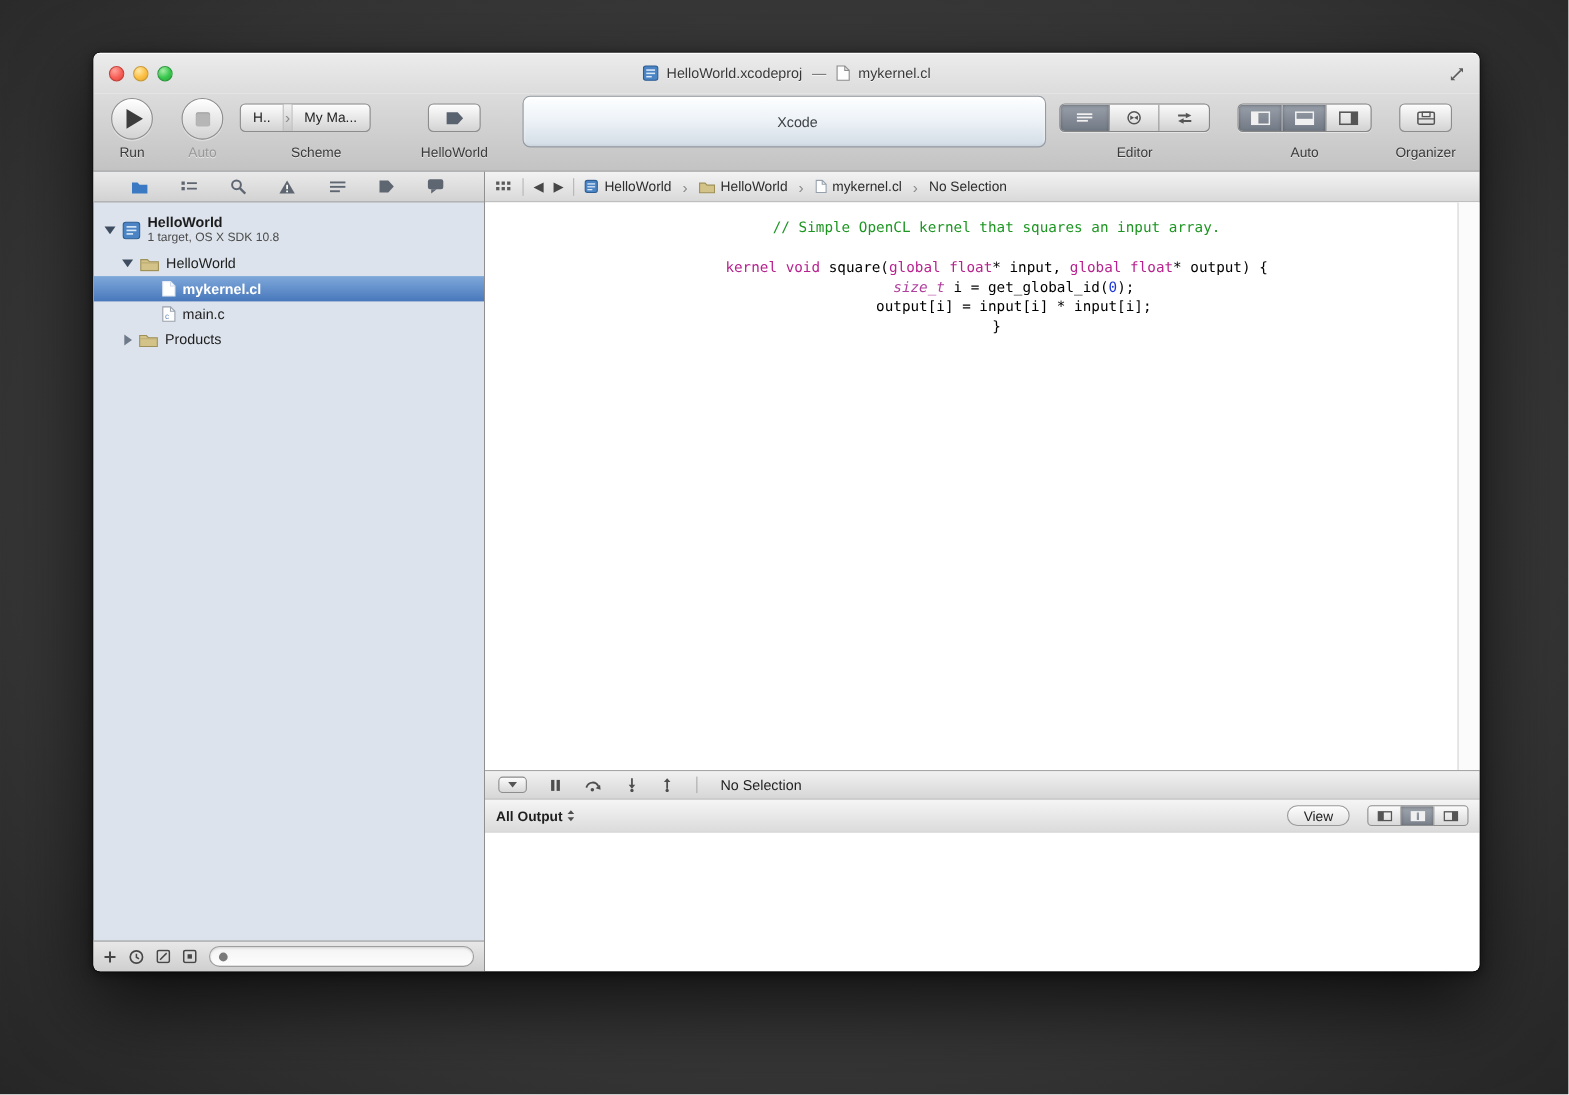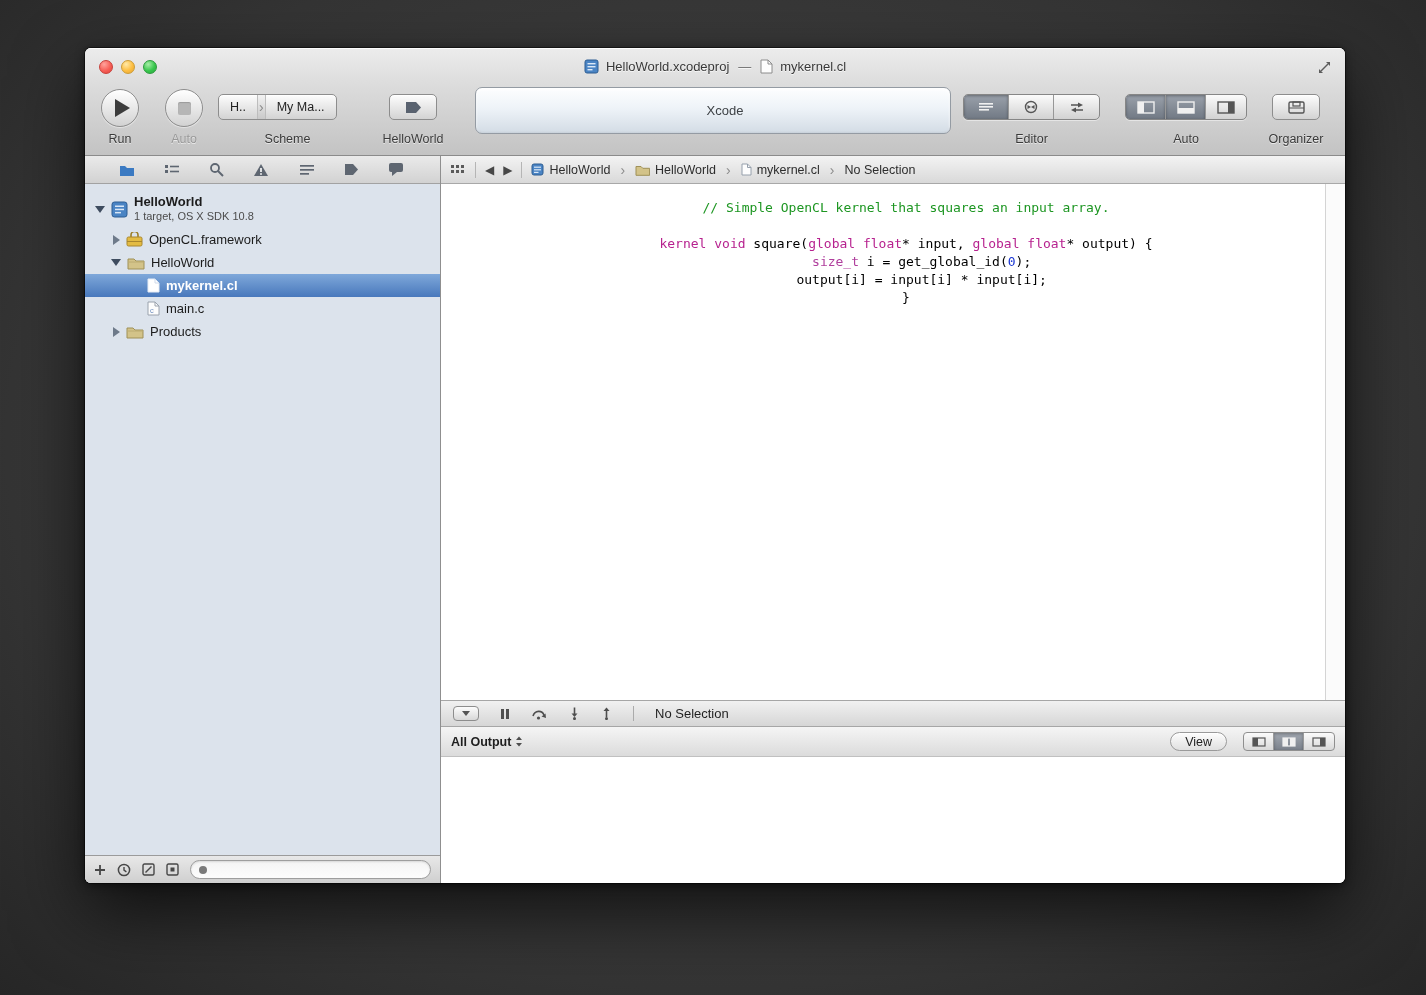"OpenCL.framework" div.row { html: <div> <span></span> <span> <svg> <path></path> <rect></rect> <path></path> </svg> </span> <span>OpenCL.framework</span> </div> -> none }
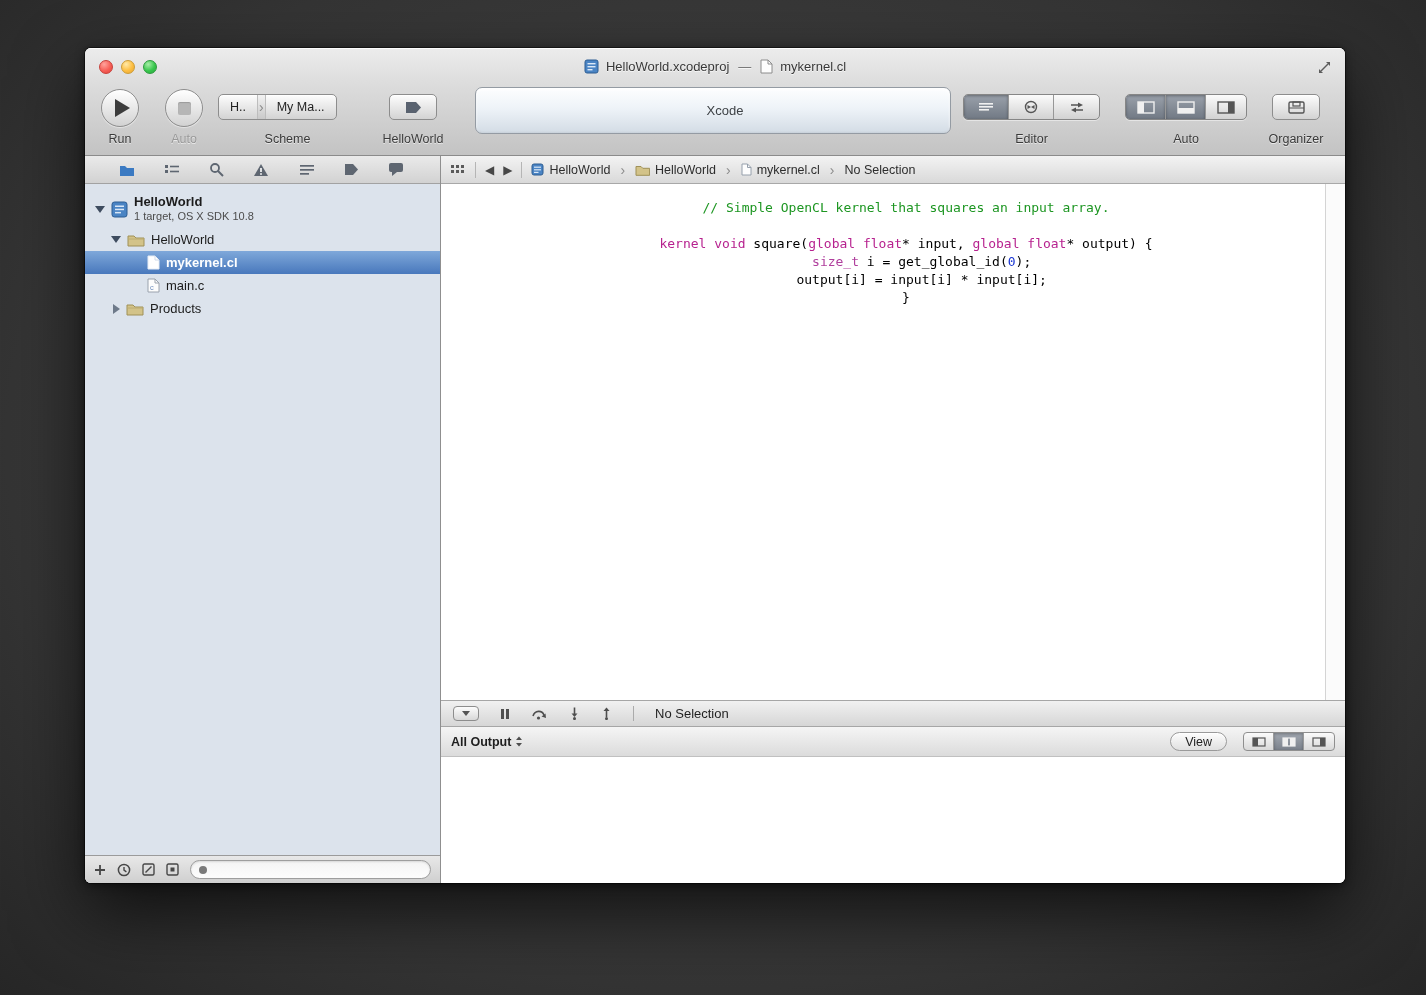"size_t" .tok-type { font-style: none -> italic }
